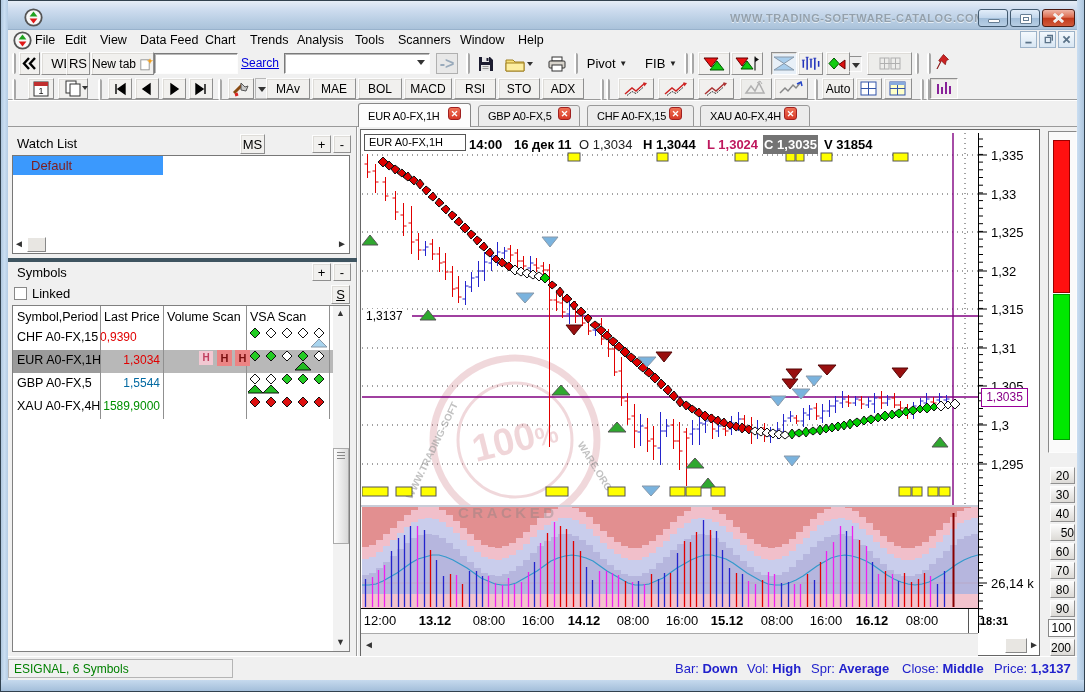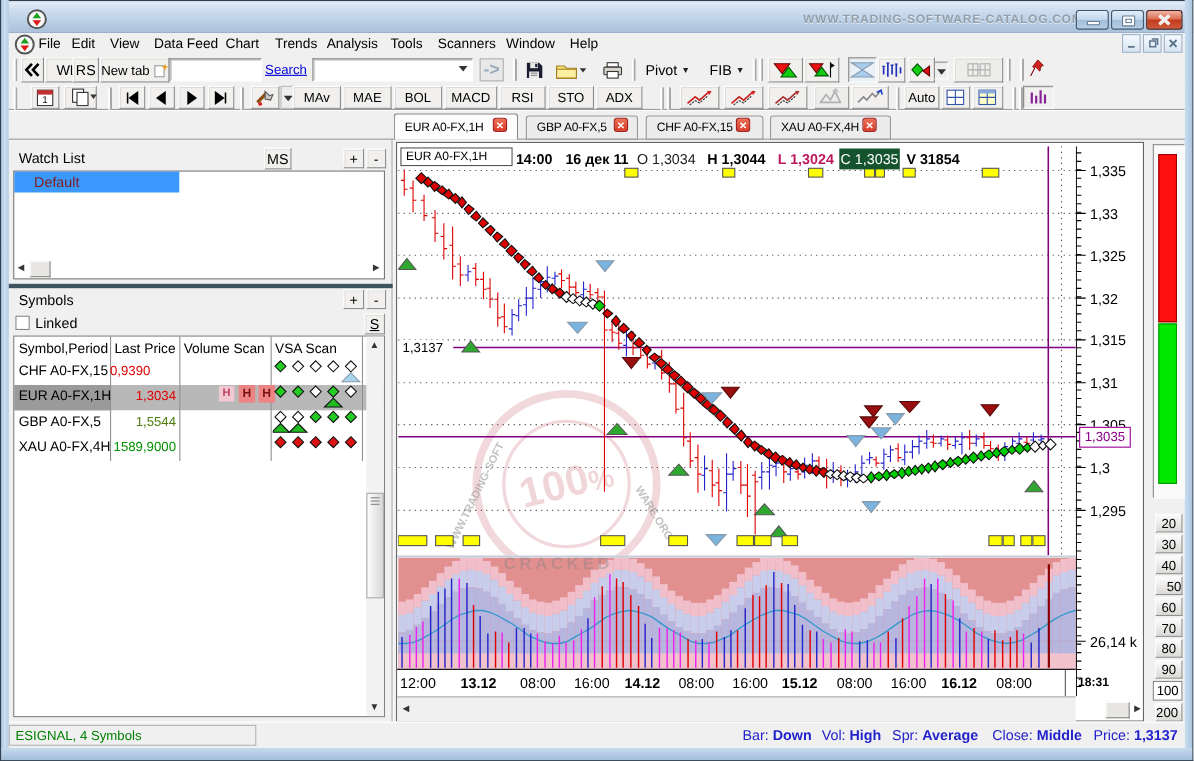"C 1,3035" div.abs { background: #14532d -> #737373; font-weight: normal -> bold }
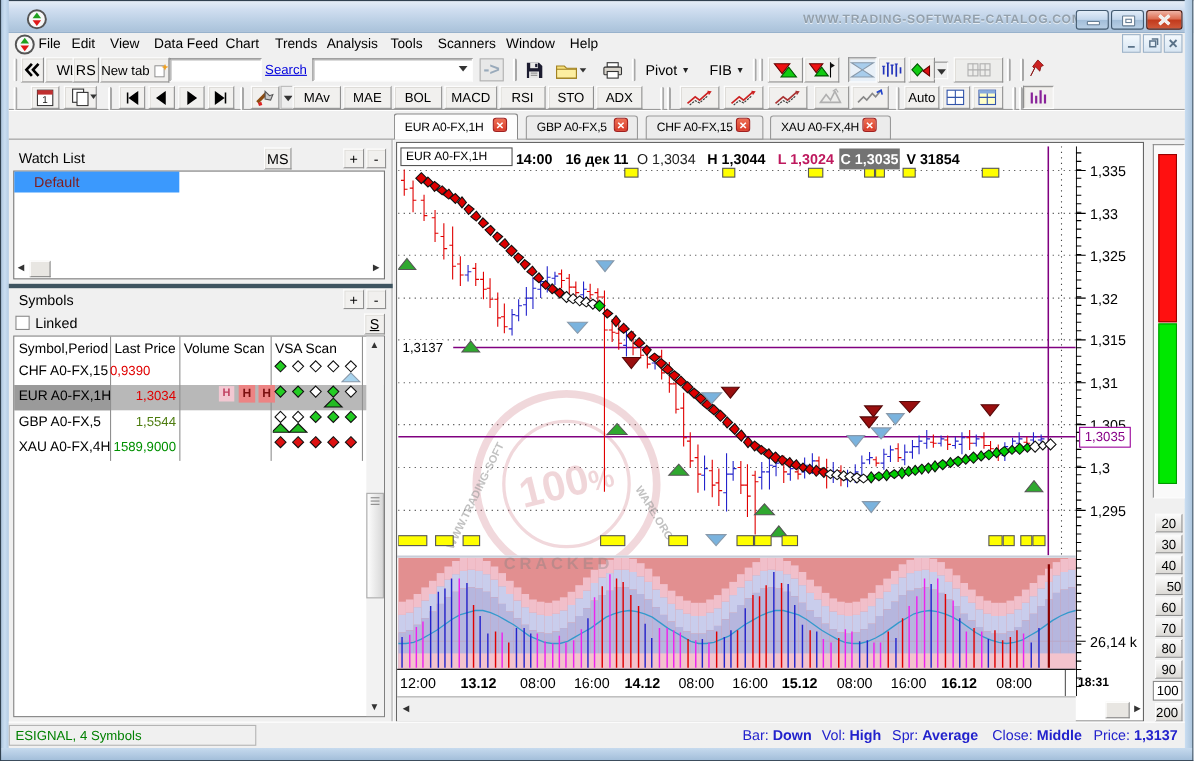"1,5544" div.abs { color: #4d7c0f -> #0369a1 }
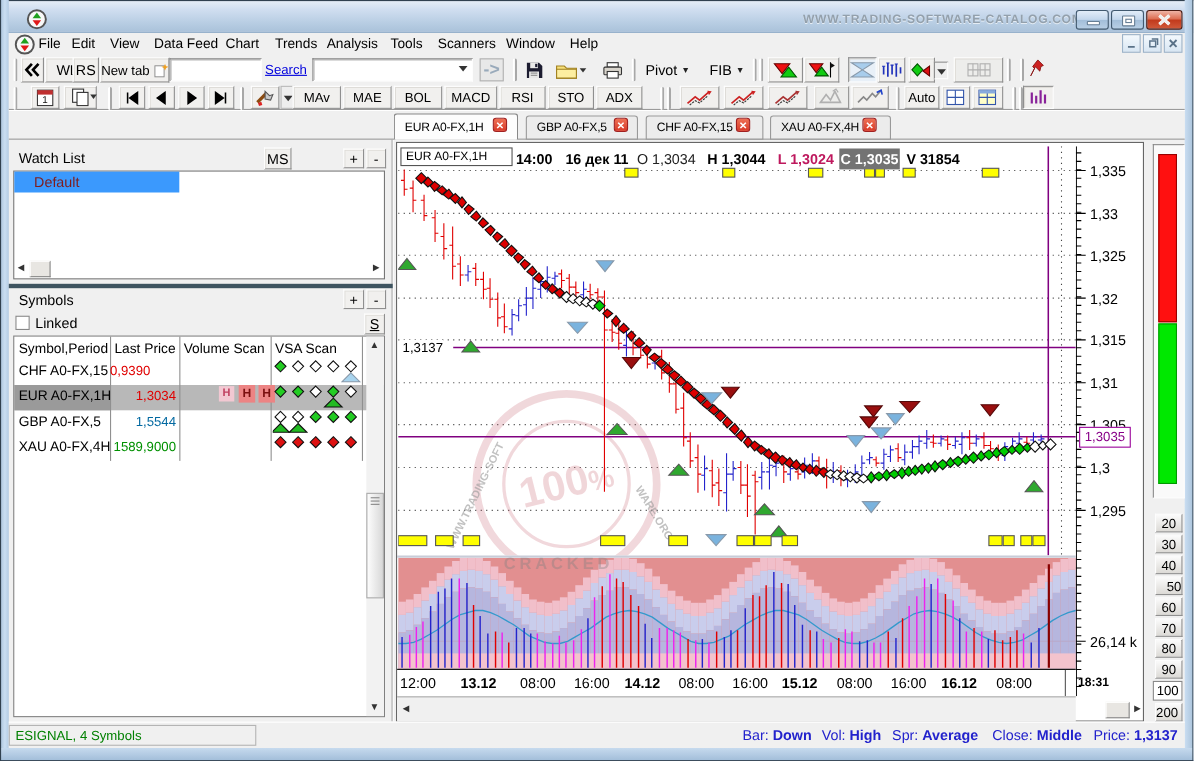"ESIGNAL, 4 Symbols" div.abs { text: 4 -> 6 }
